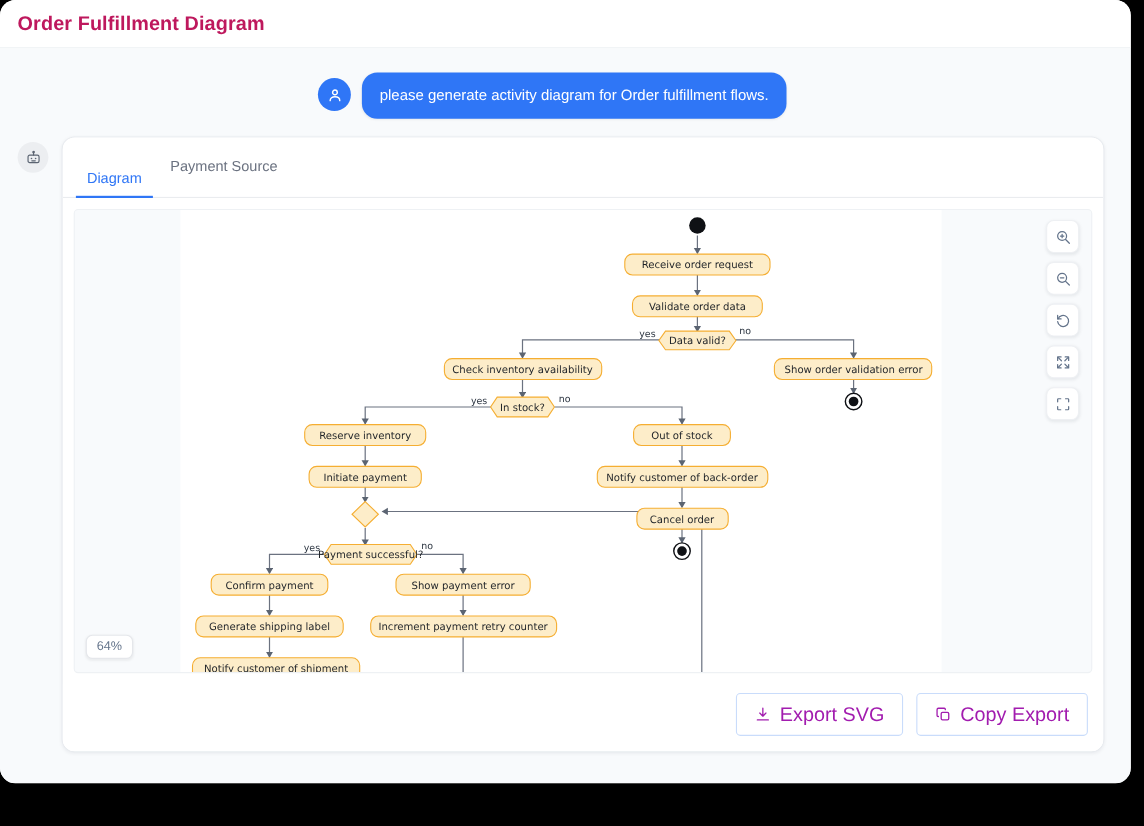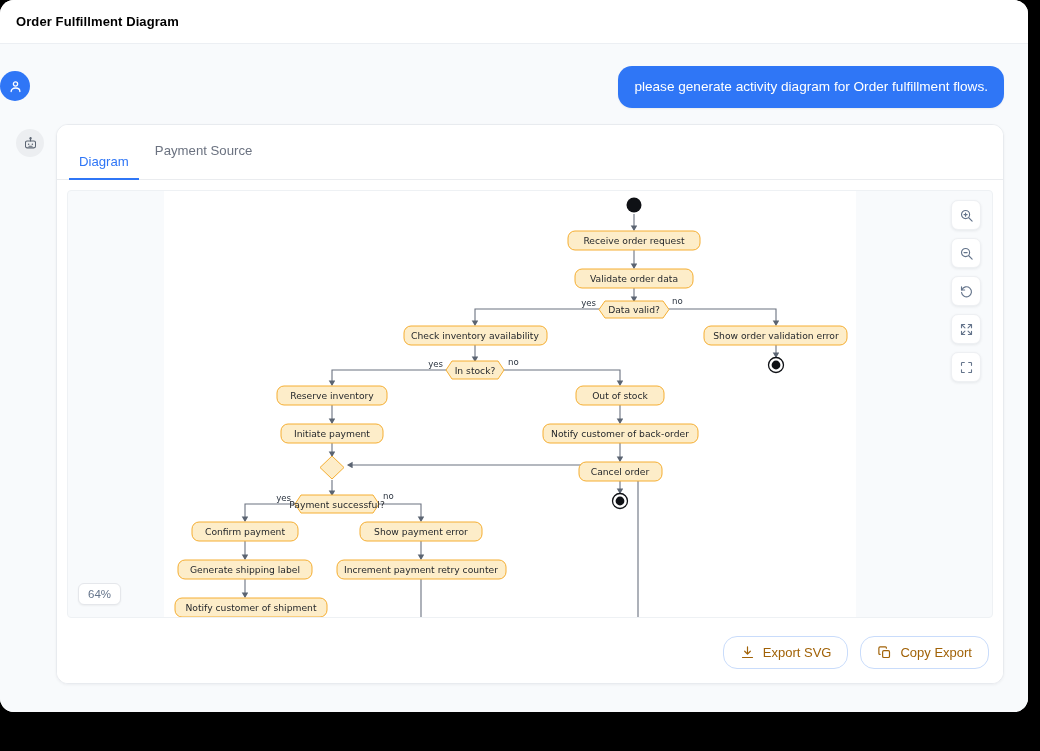"Order Fulfillment Diagram" .titlebar .title { color: #000000 -> #be185d; font-size: 13px -> 18px }
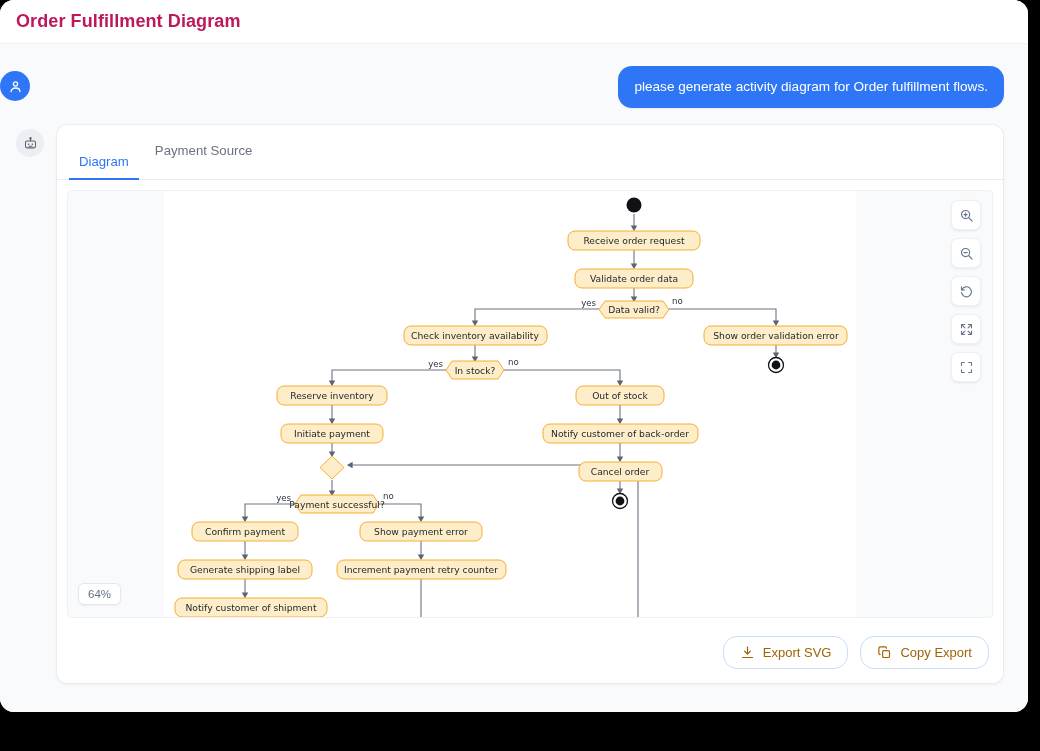"please generate activity diagram for" .user-row { justify-content: space-between -> center }
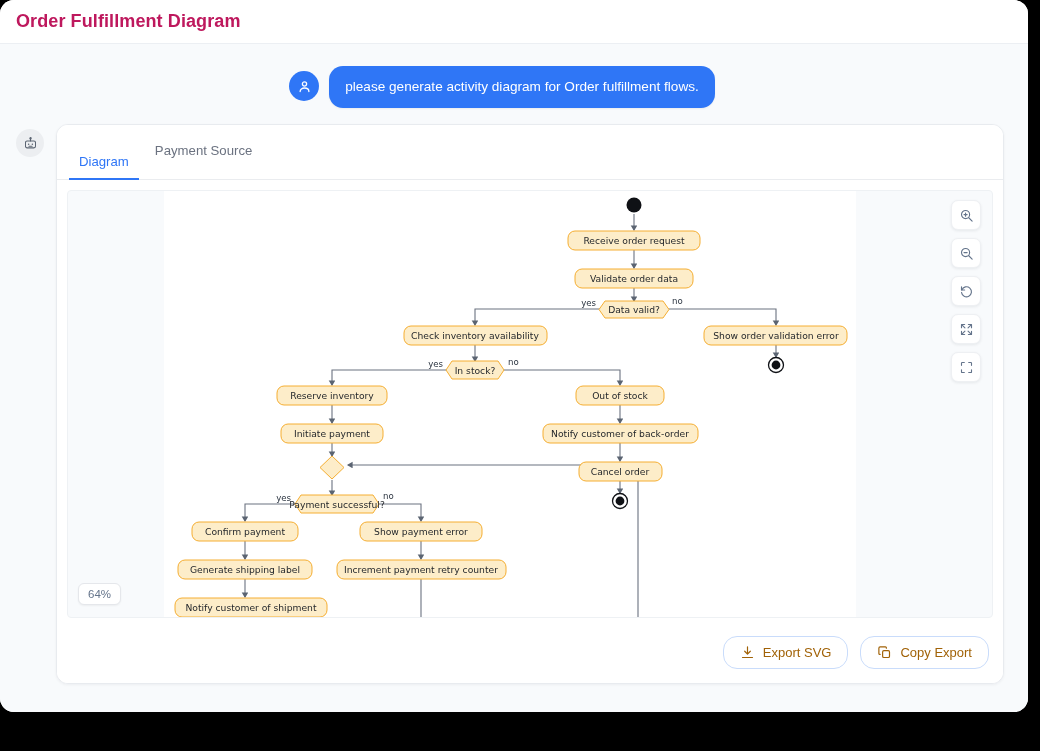"Export SVG" .action-btn { border-radius: 14px -> 4px; color: #a16207 -> #a21caf; font-size: 13px -> 18px }
